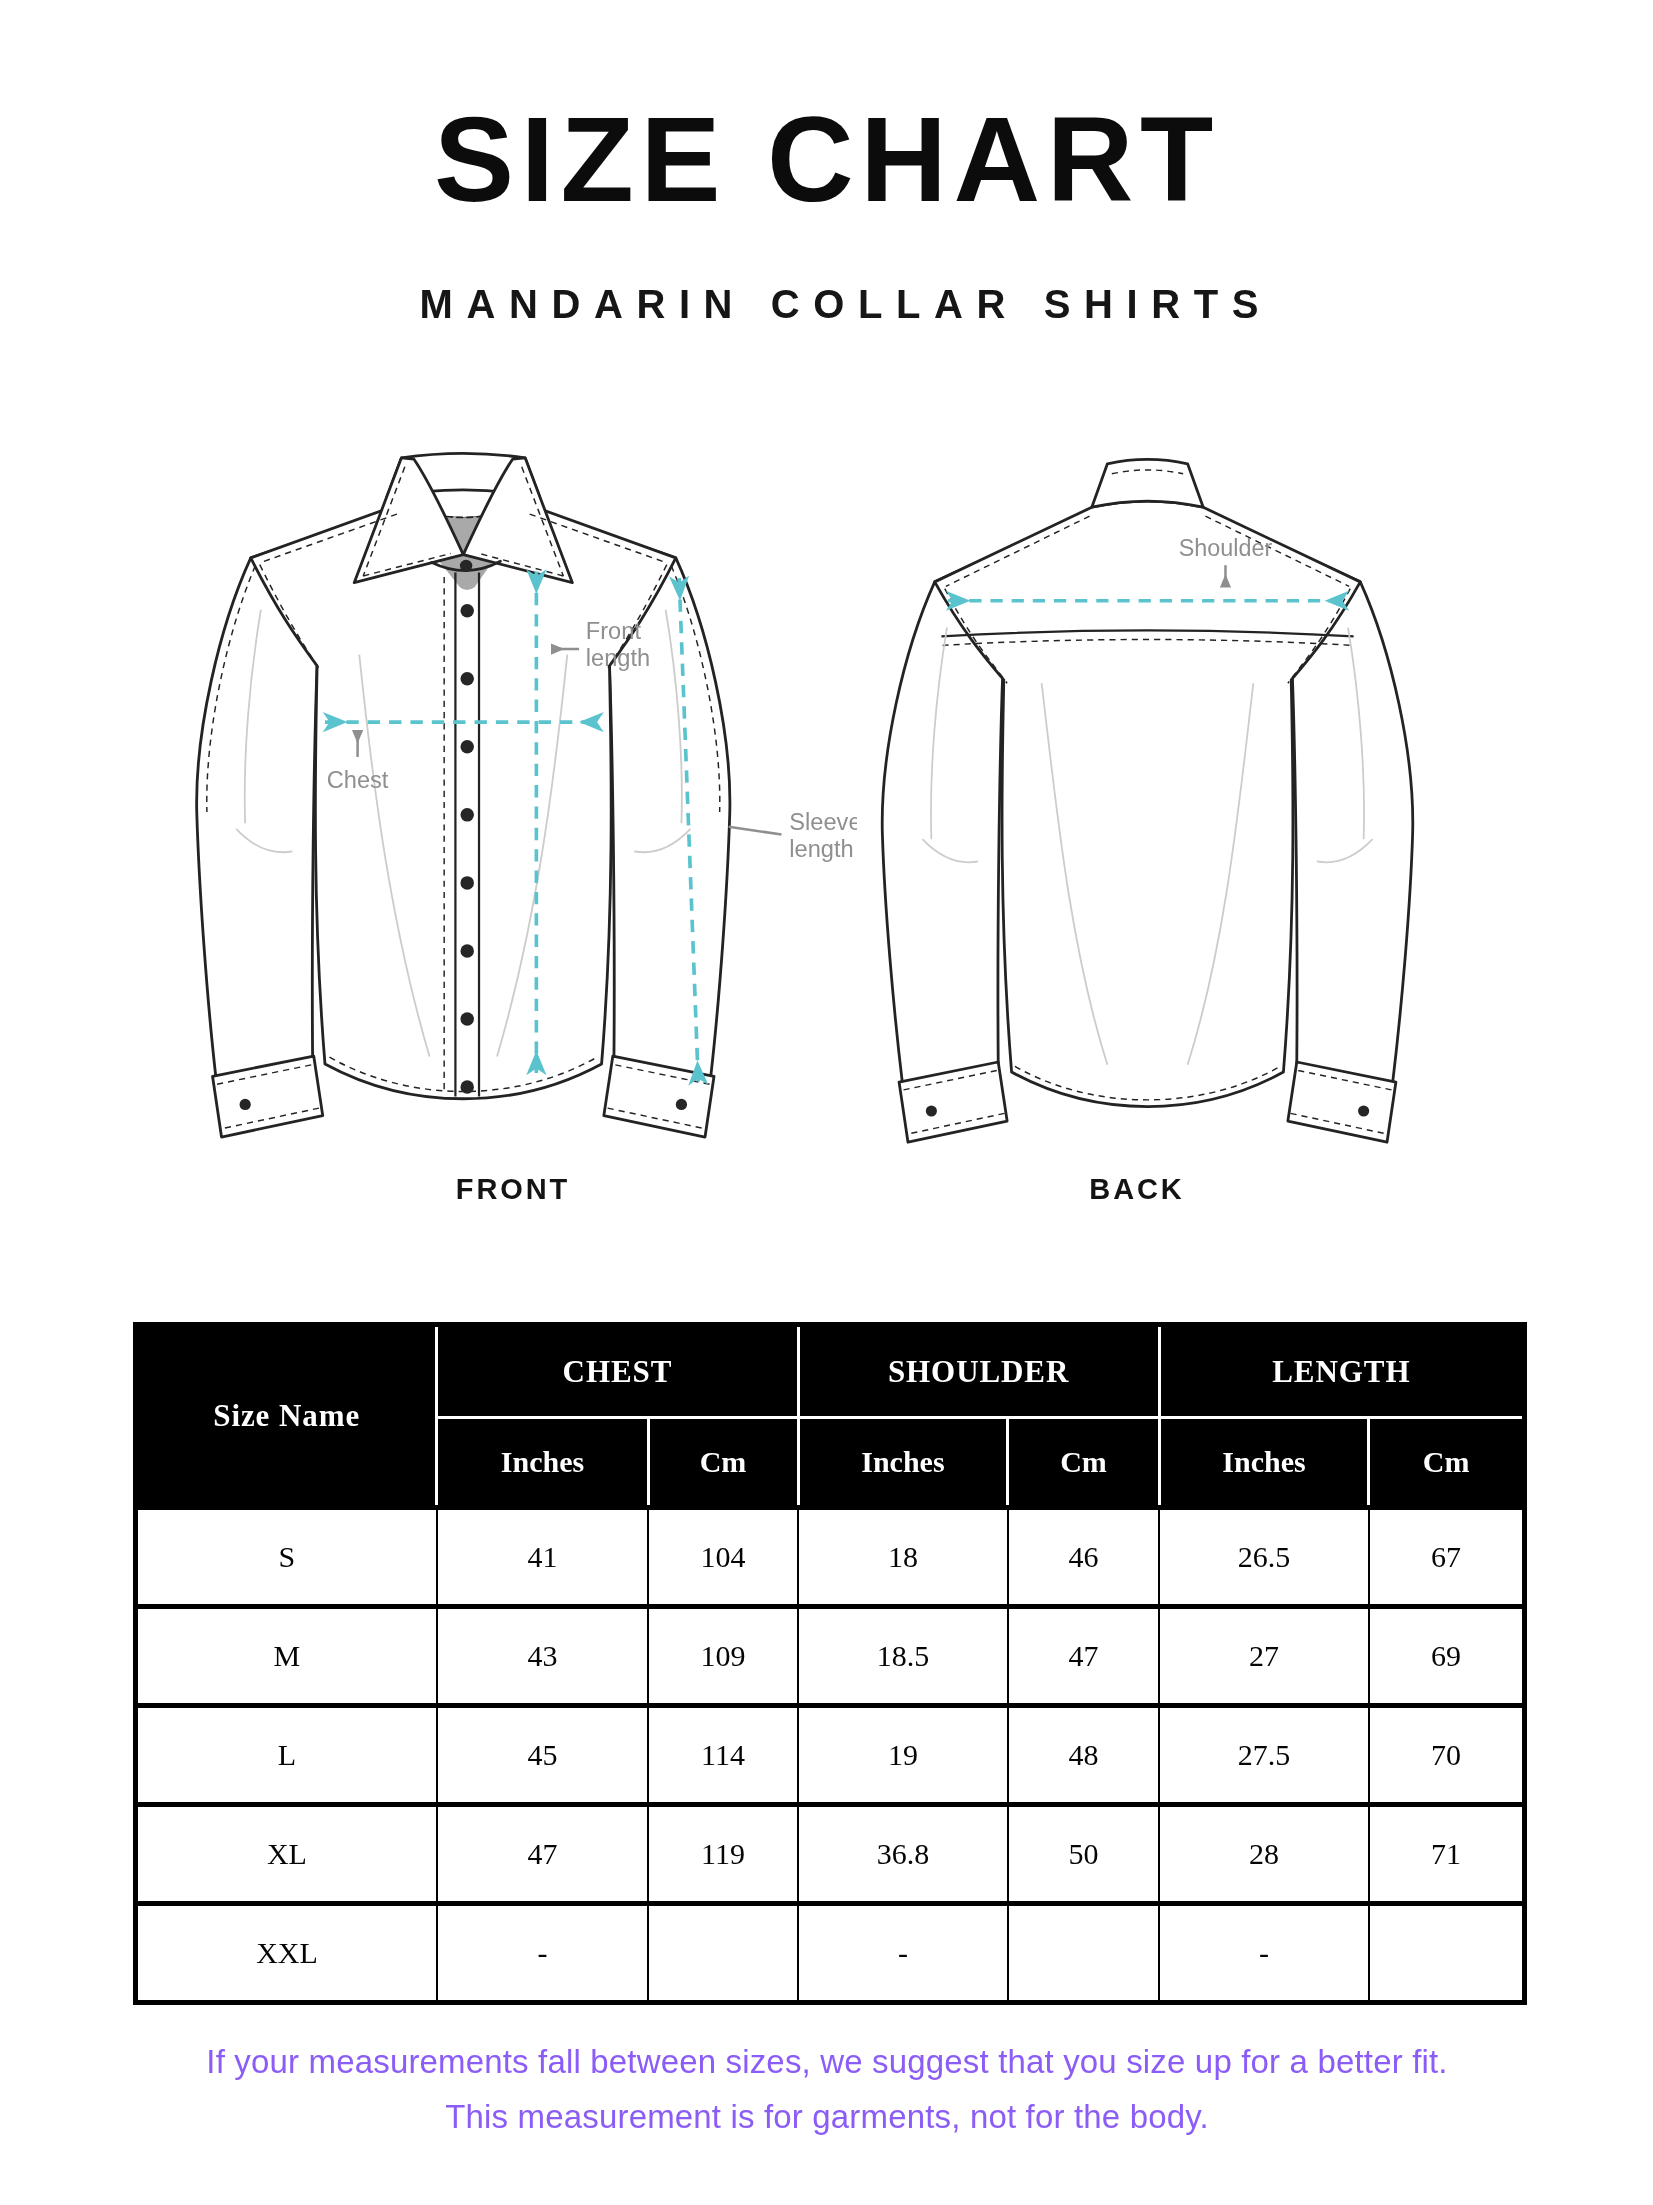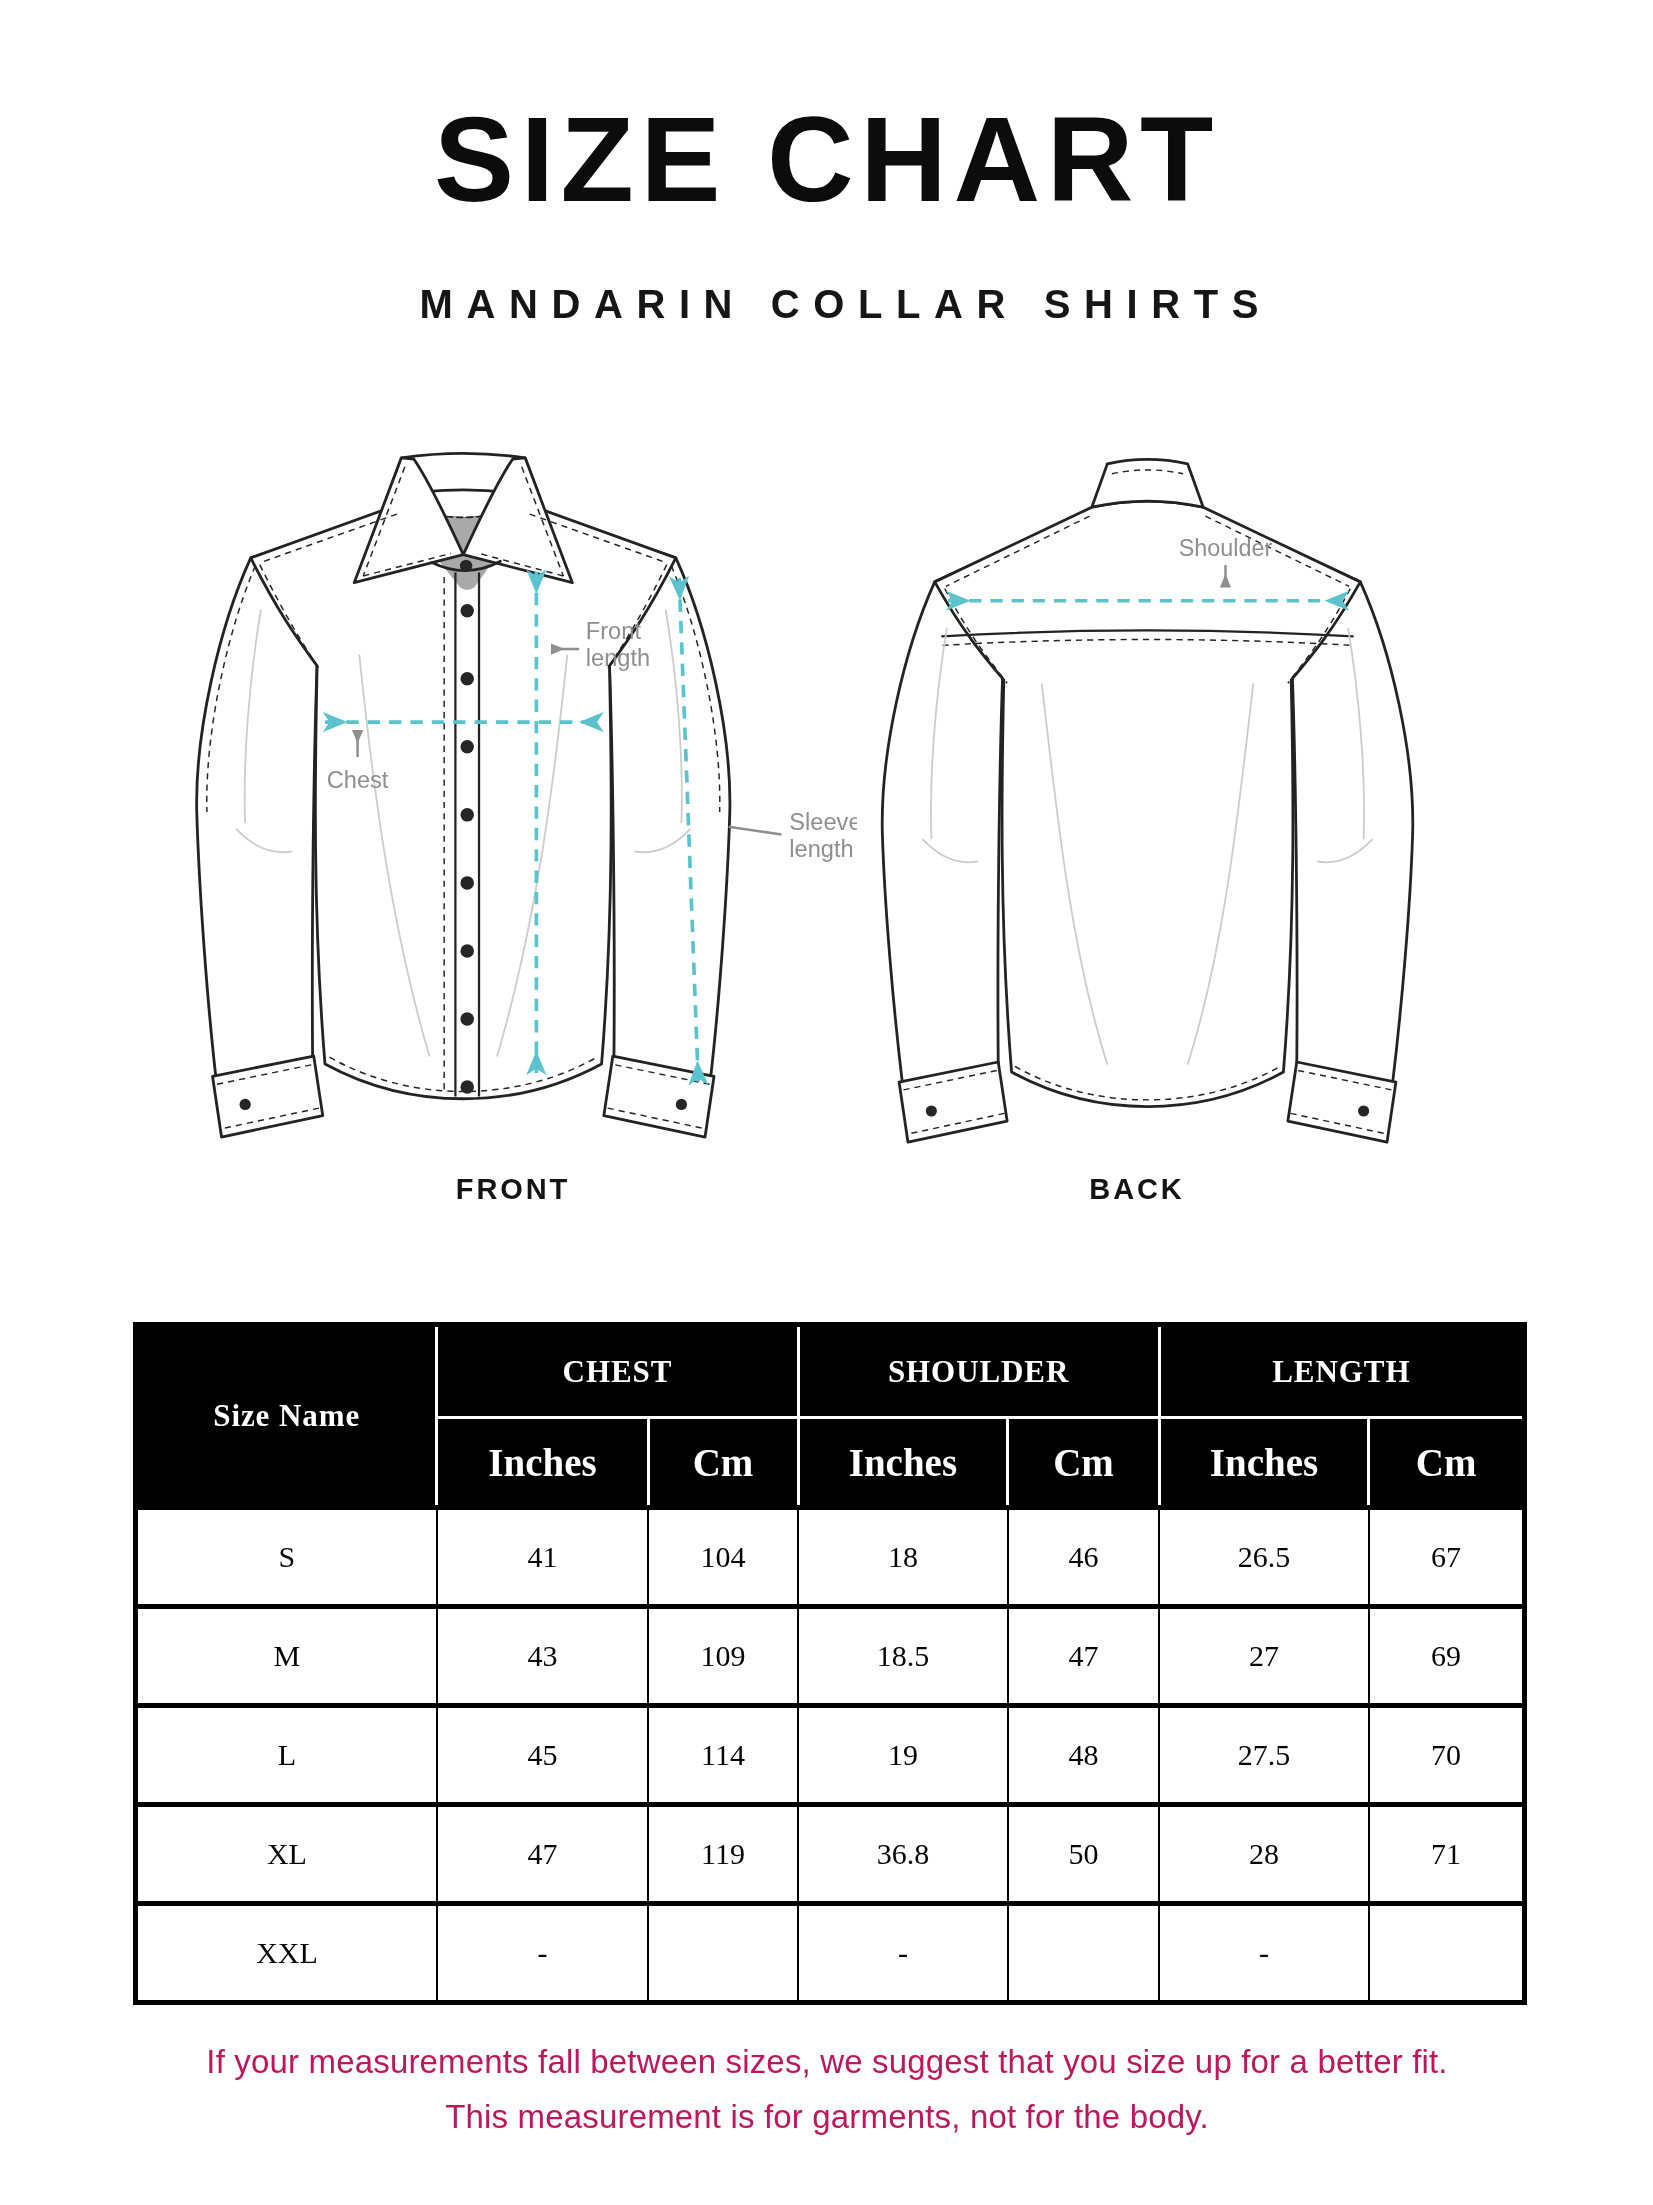"Inches" .size-table thead tr.unit-row th { font-size: 39px -> 30px }
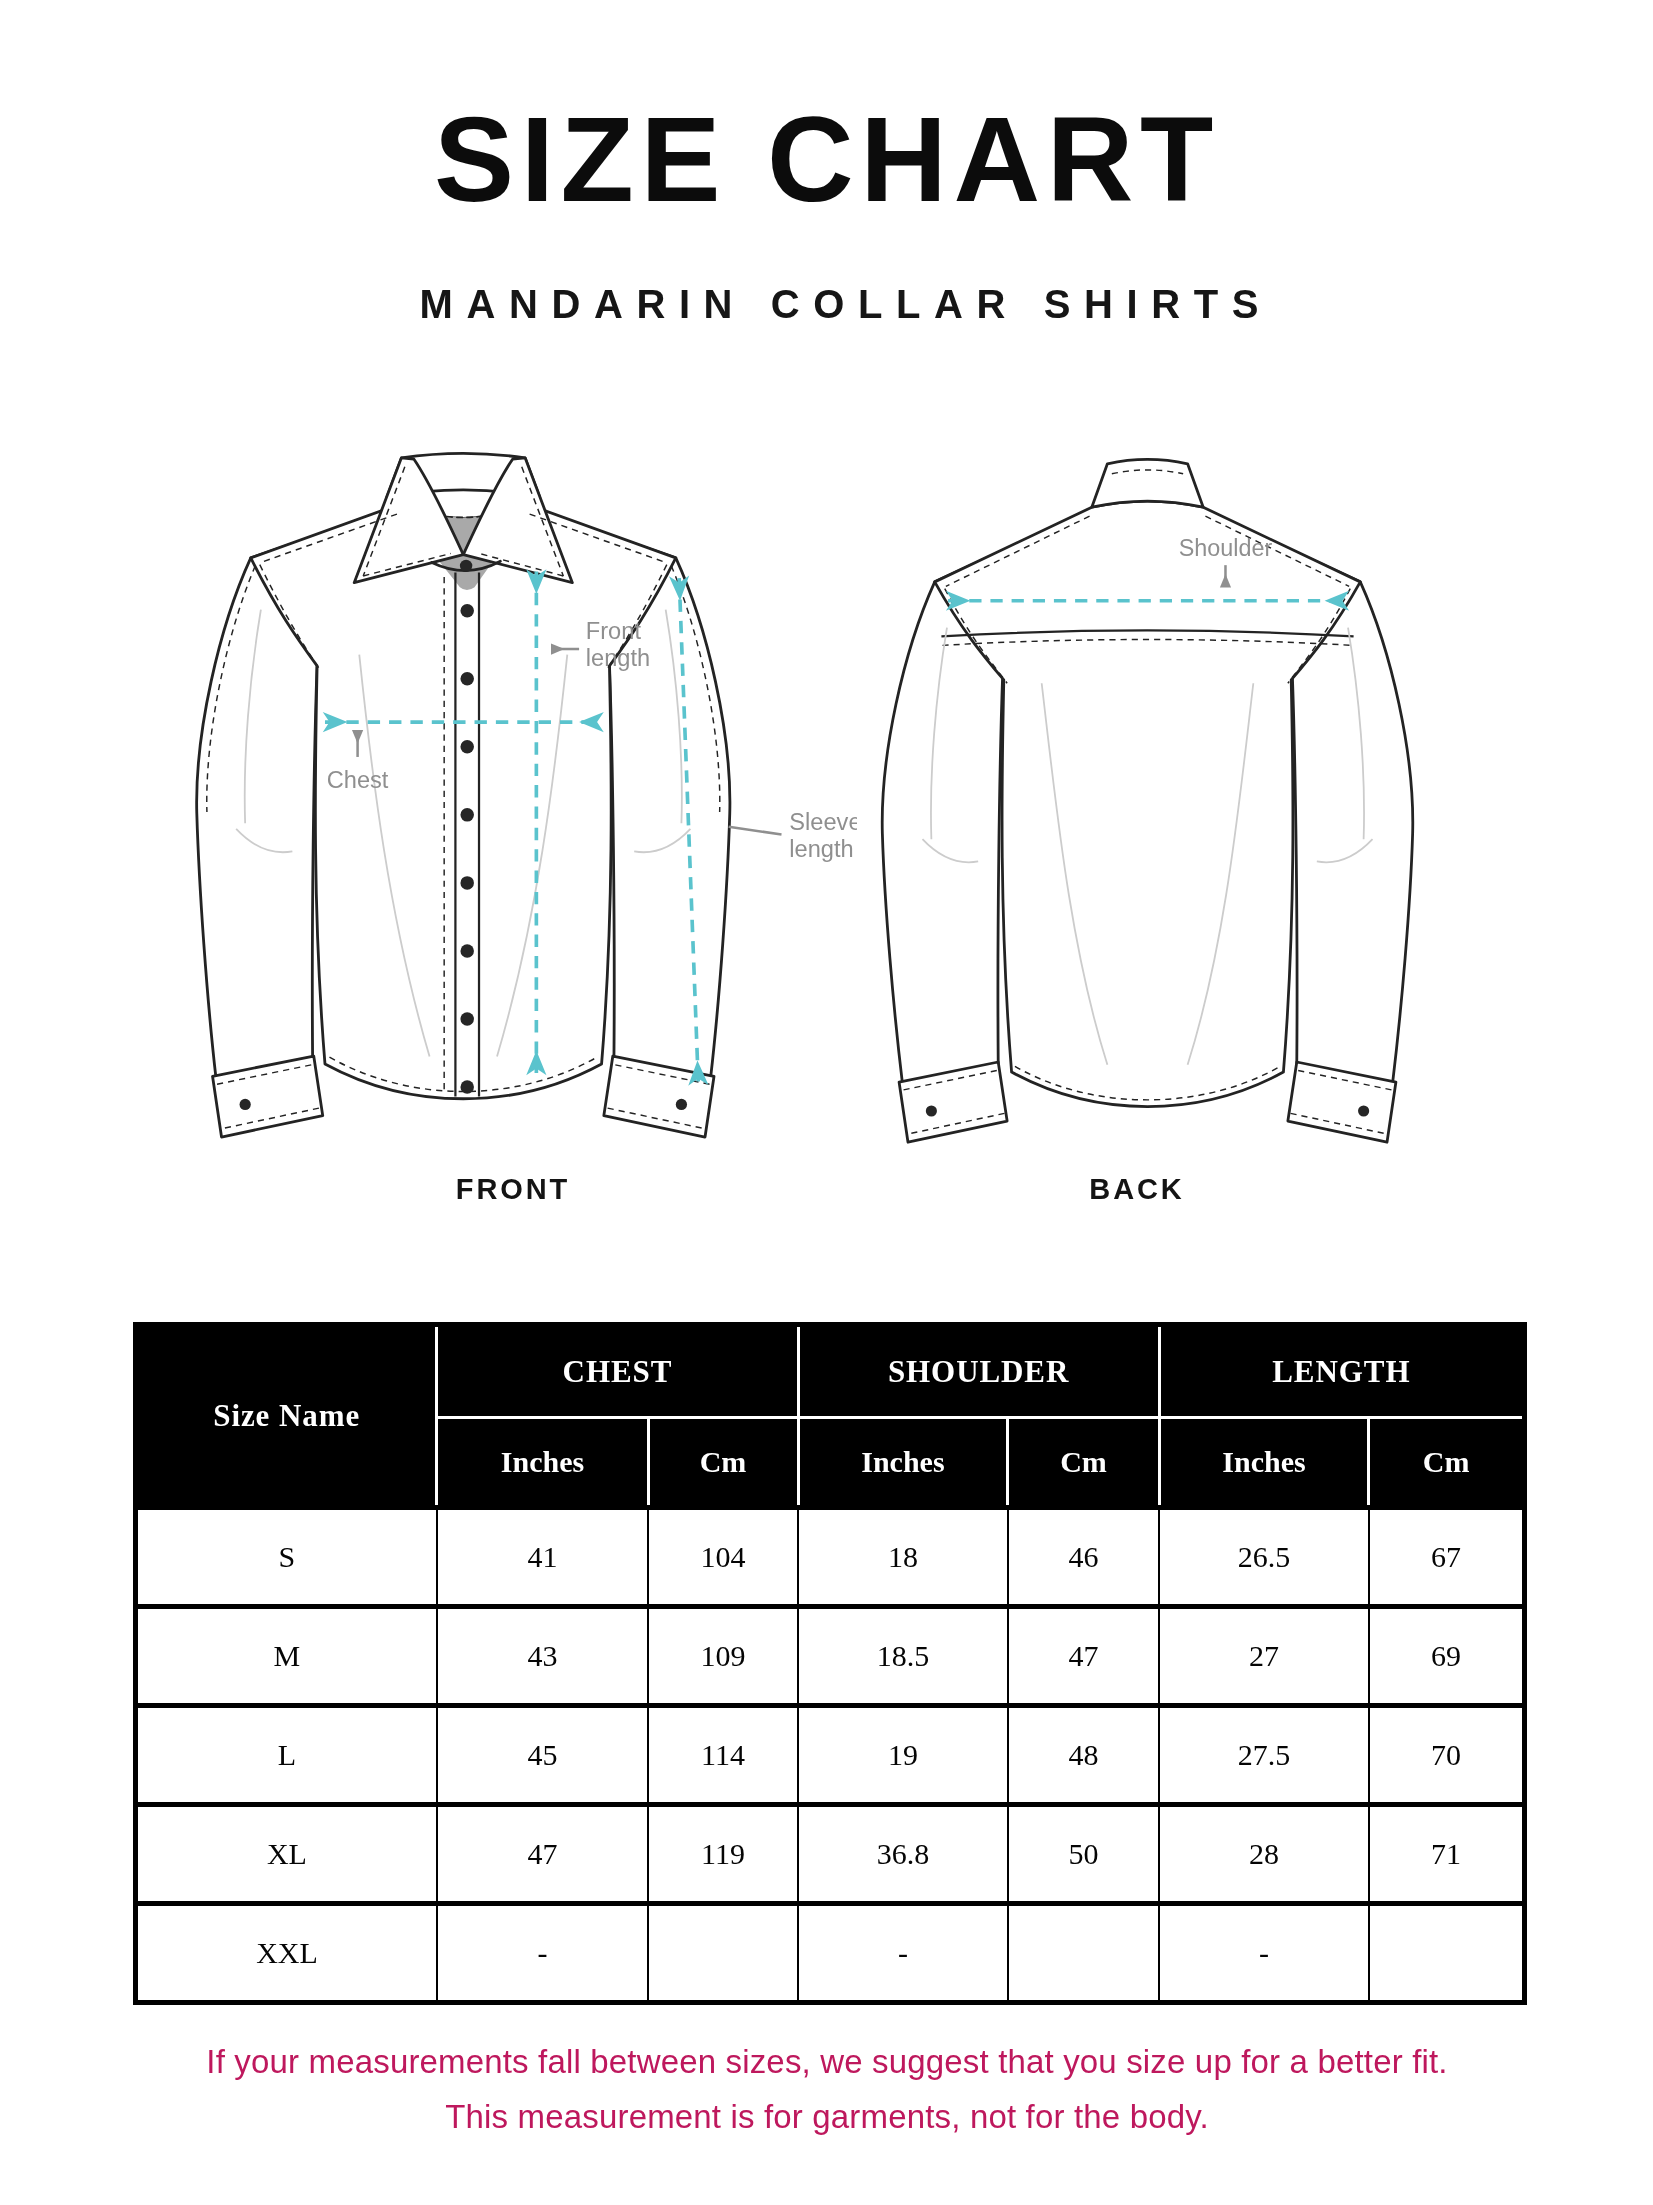"If your measurements fall between" .footer-note { color: #be185d -> #8b5cf6 }
